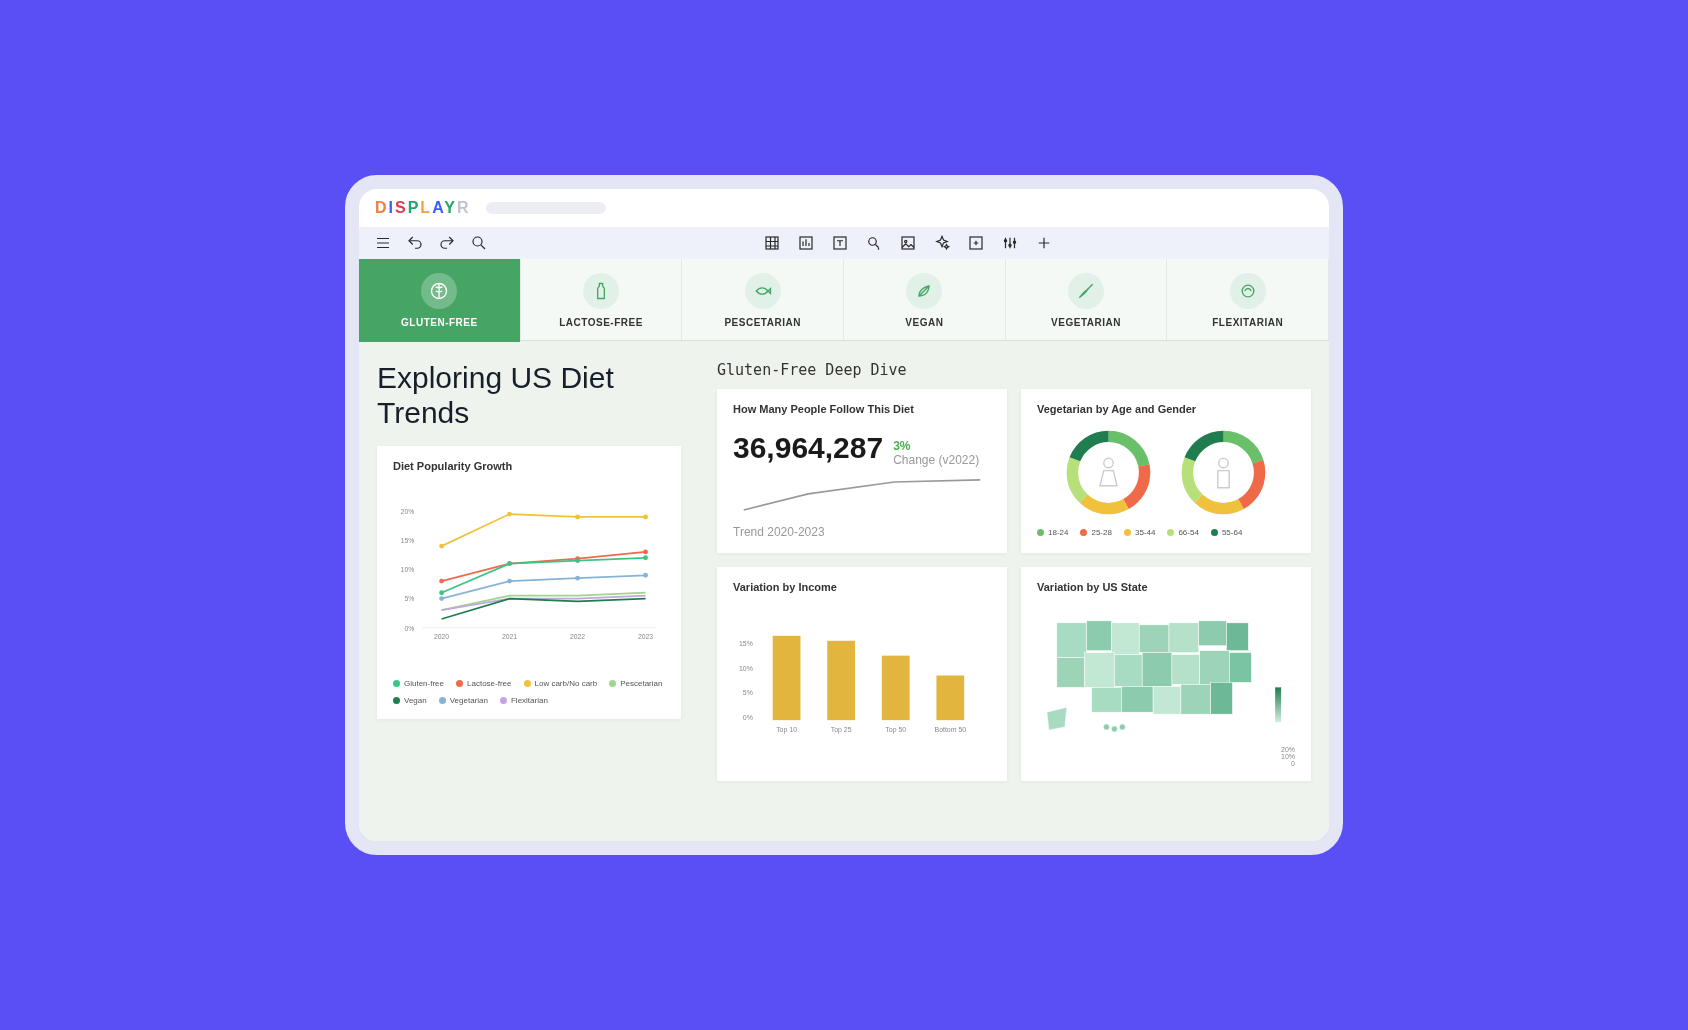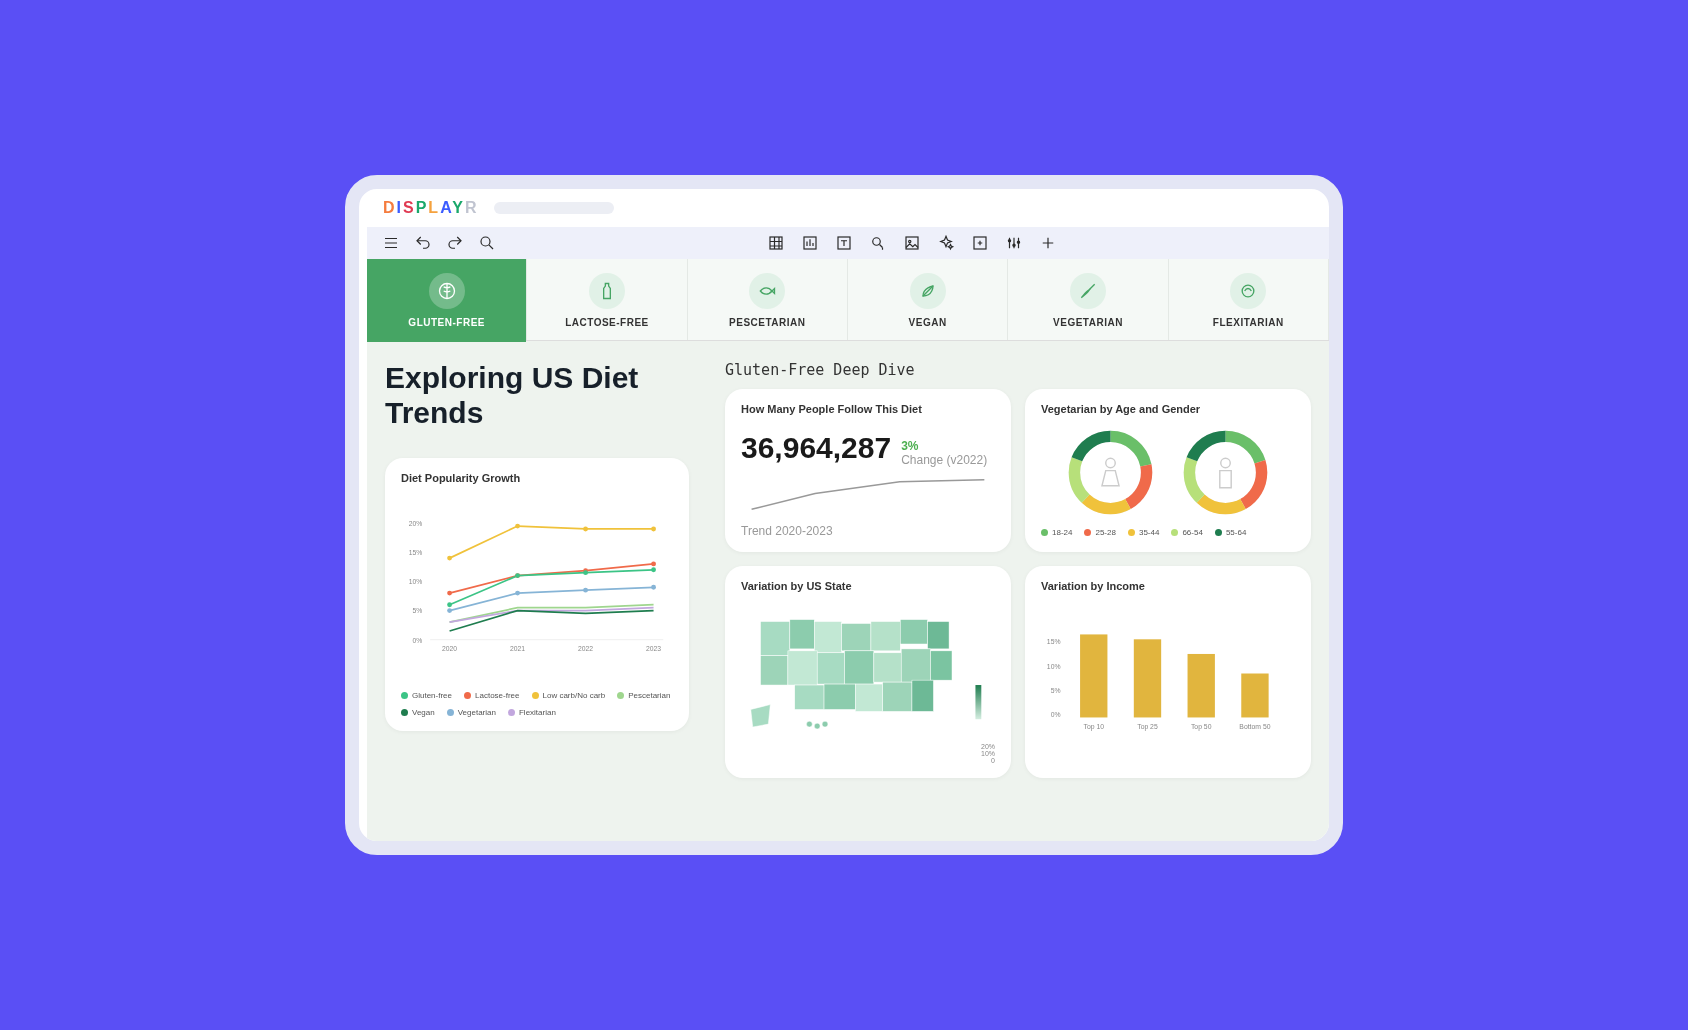"DISPLAYR" .device { padding-left: 8px -> none }
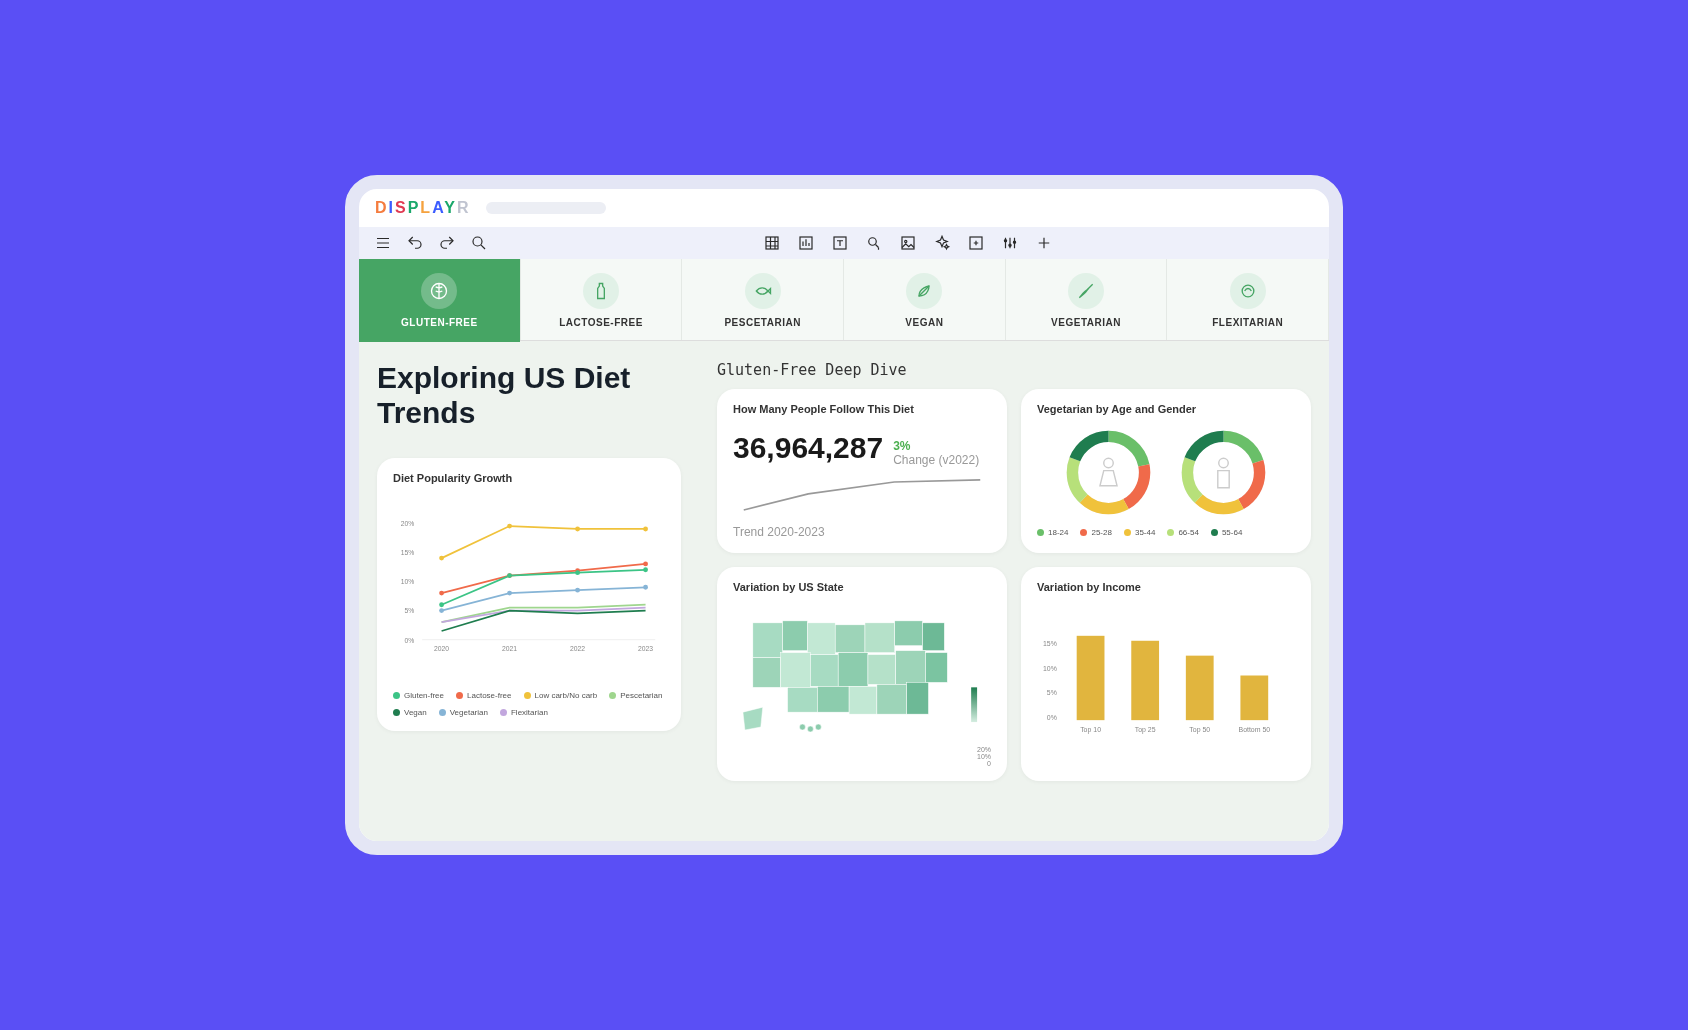"Exploring US Diet Trends" .title { font-weight: 700 -> 400; margin-bottom: 28px -> 16px }
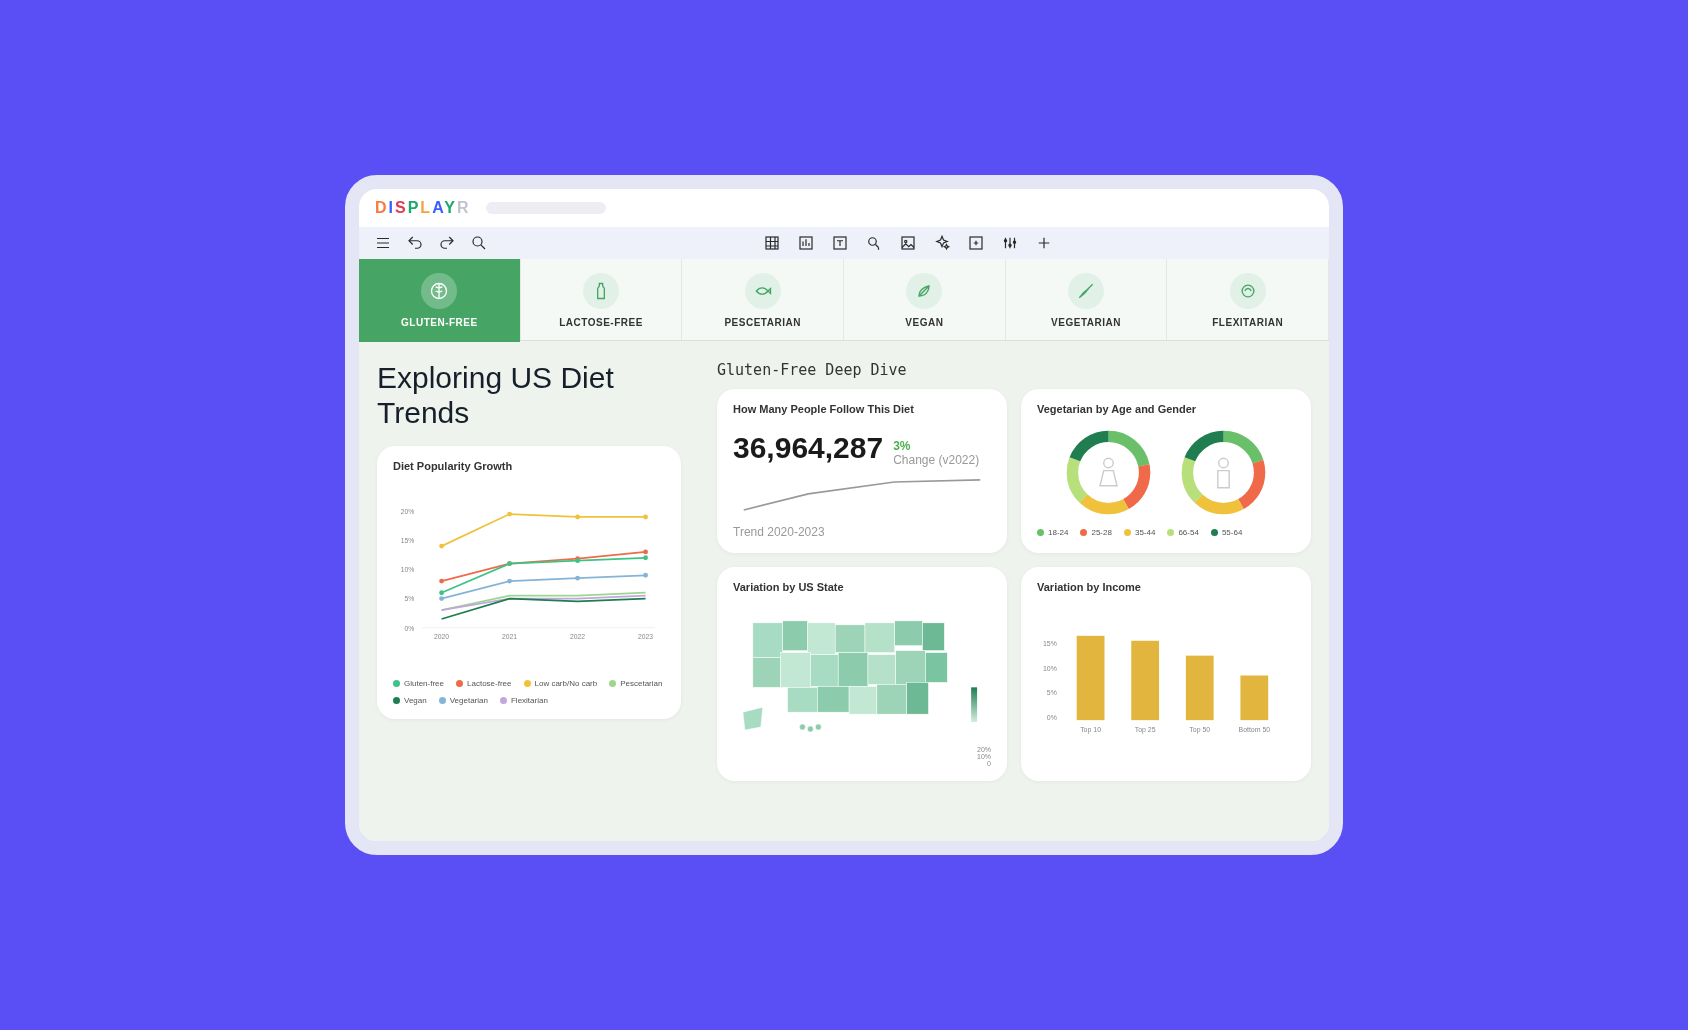"How Many People Follow This" .card { border-radius: 18px -> 0 }
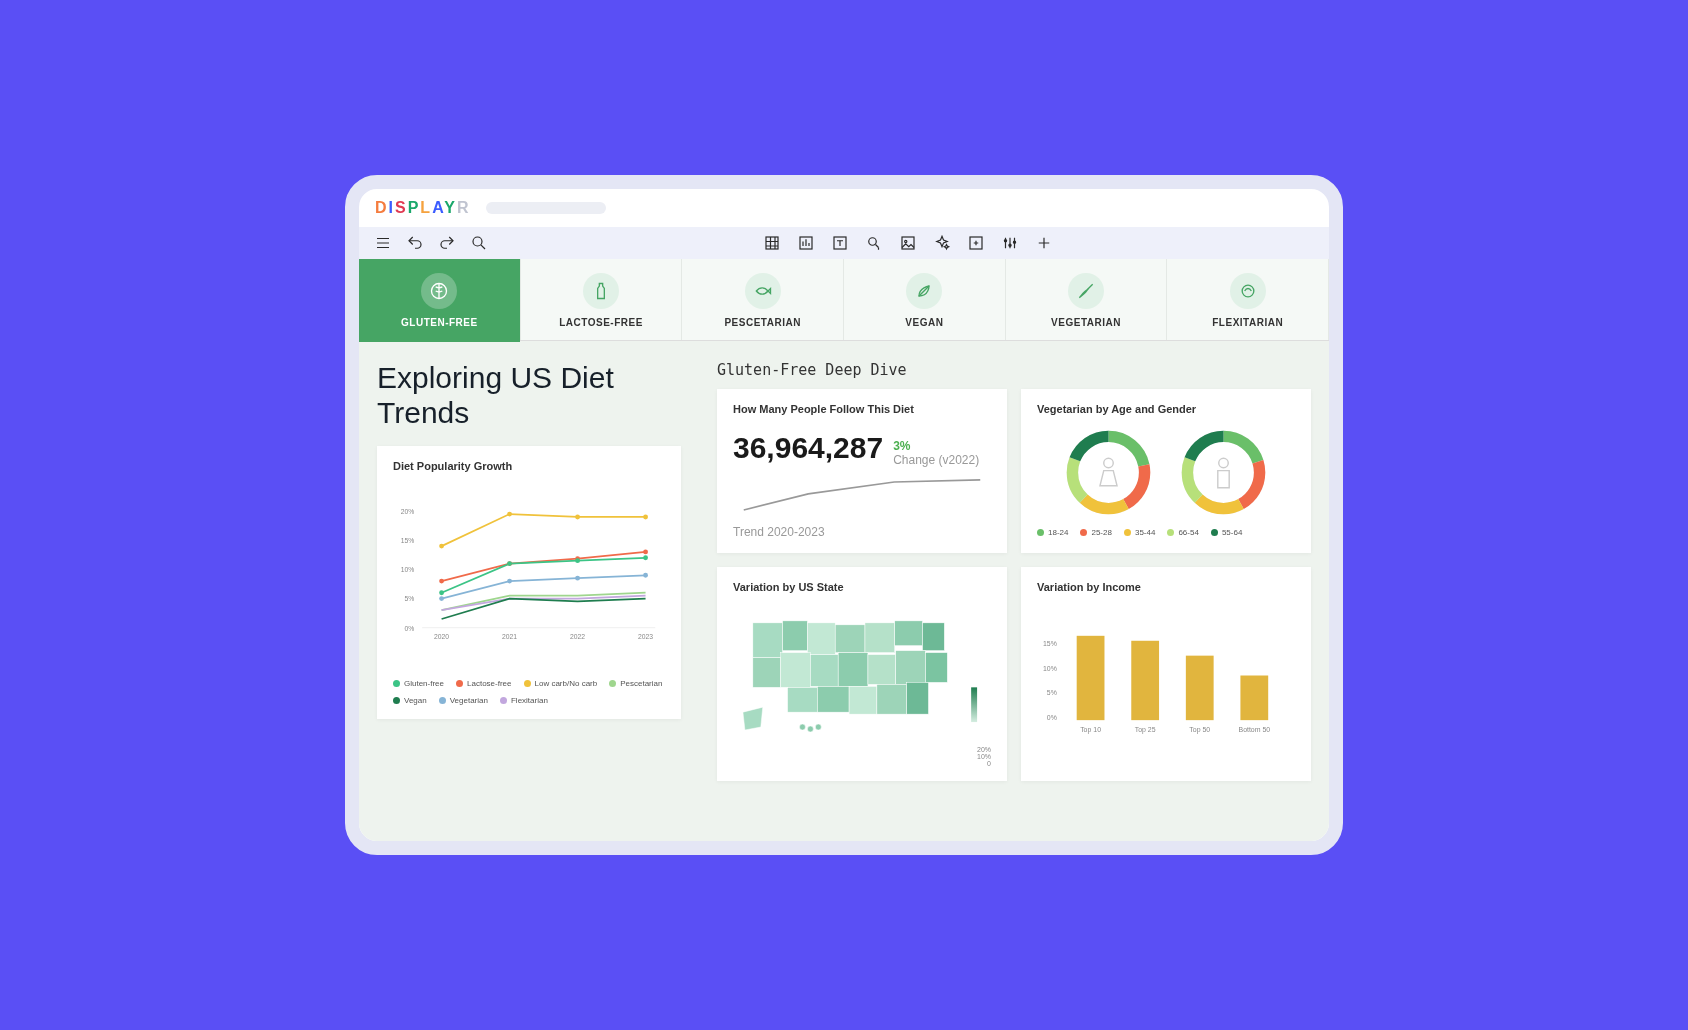"Variation by US State" div.card { order: before "Variation by Income" -> after "Variation by Income" }
